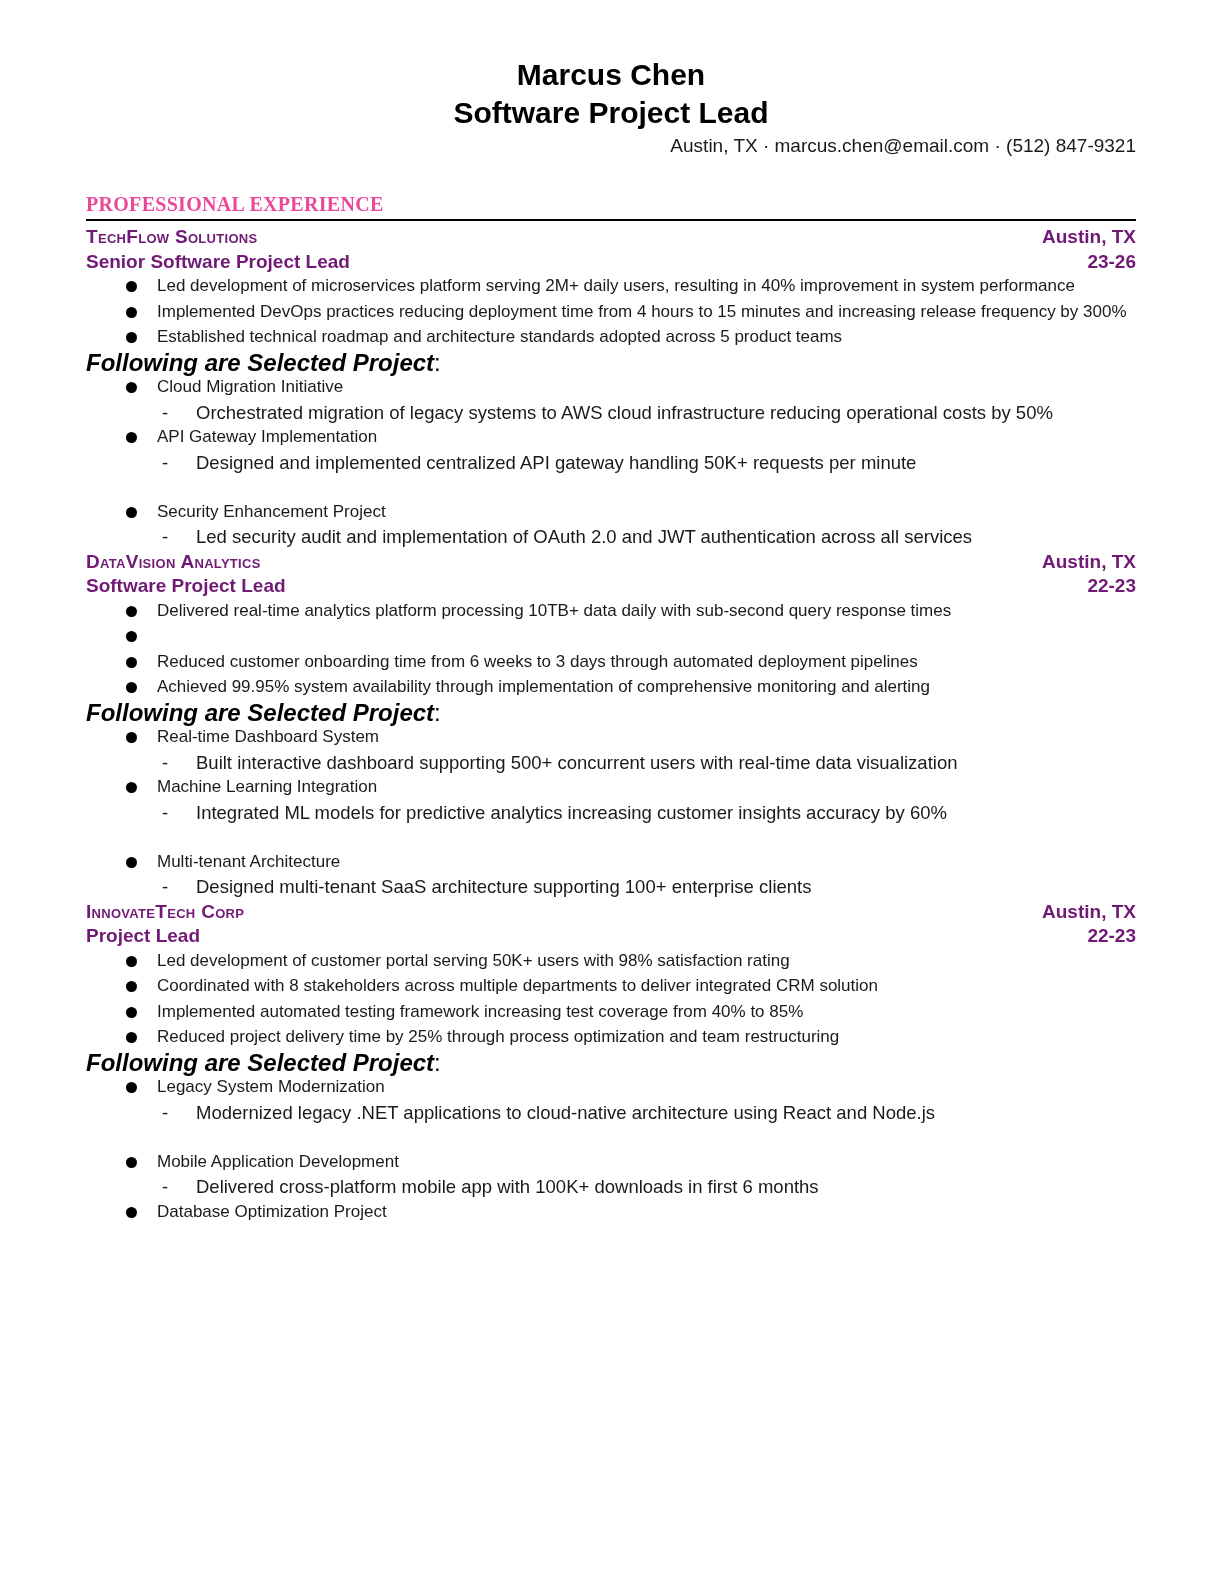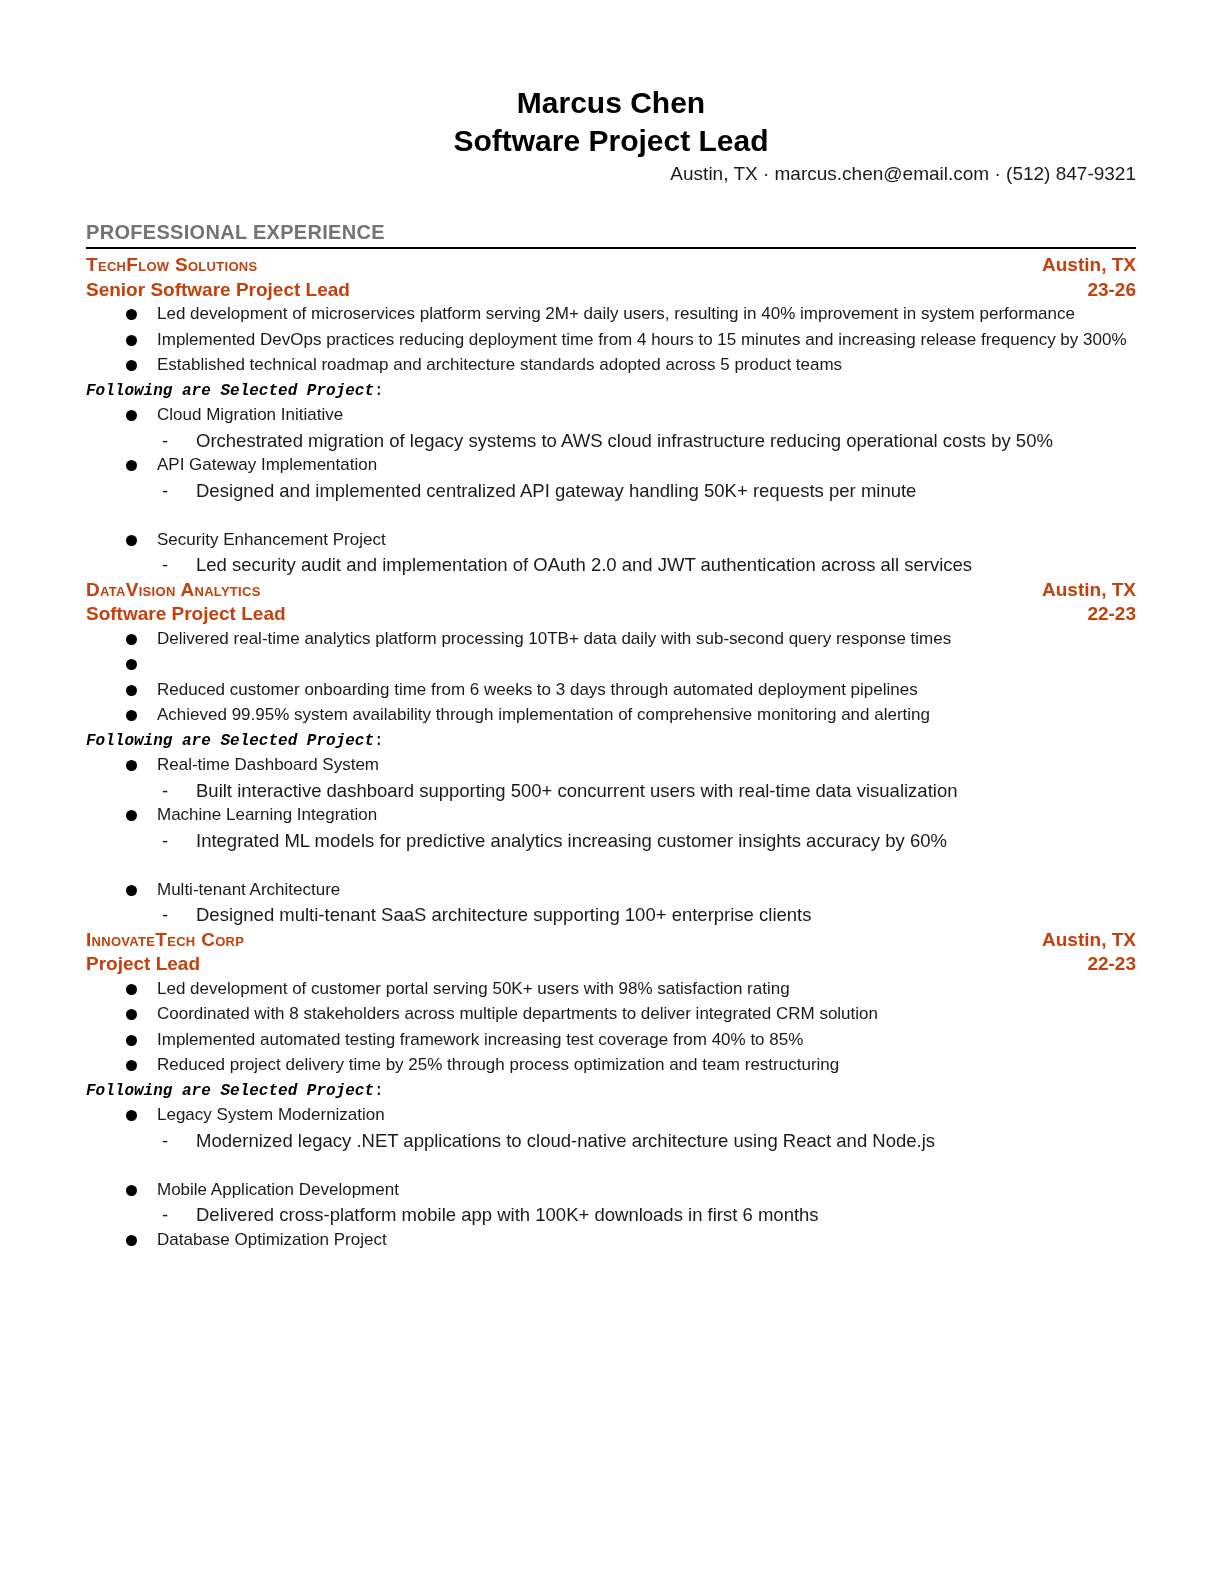"Marcus Chen" .page { padding: 84px 88px 0 86px -> 56px 88px 0 86px }
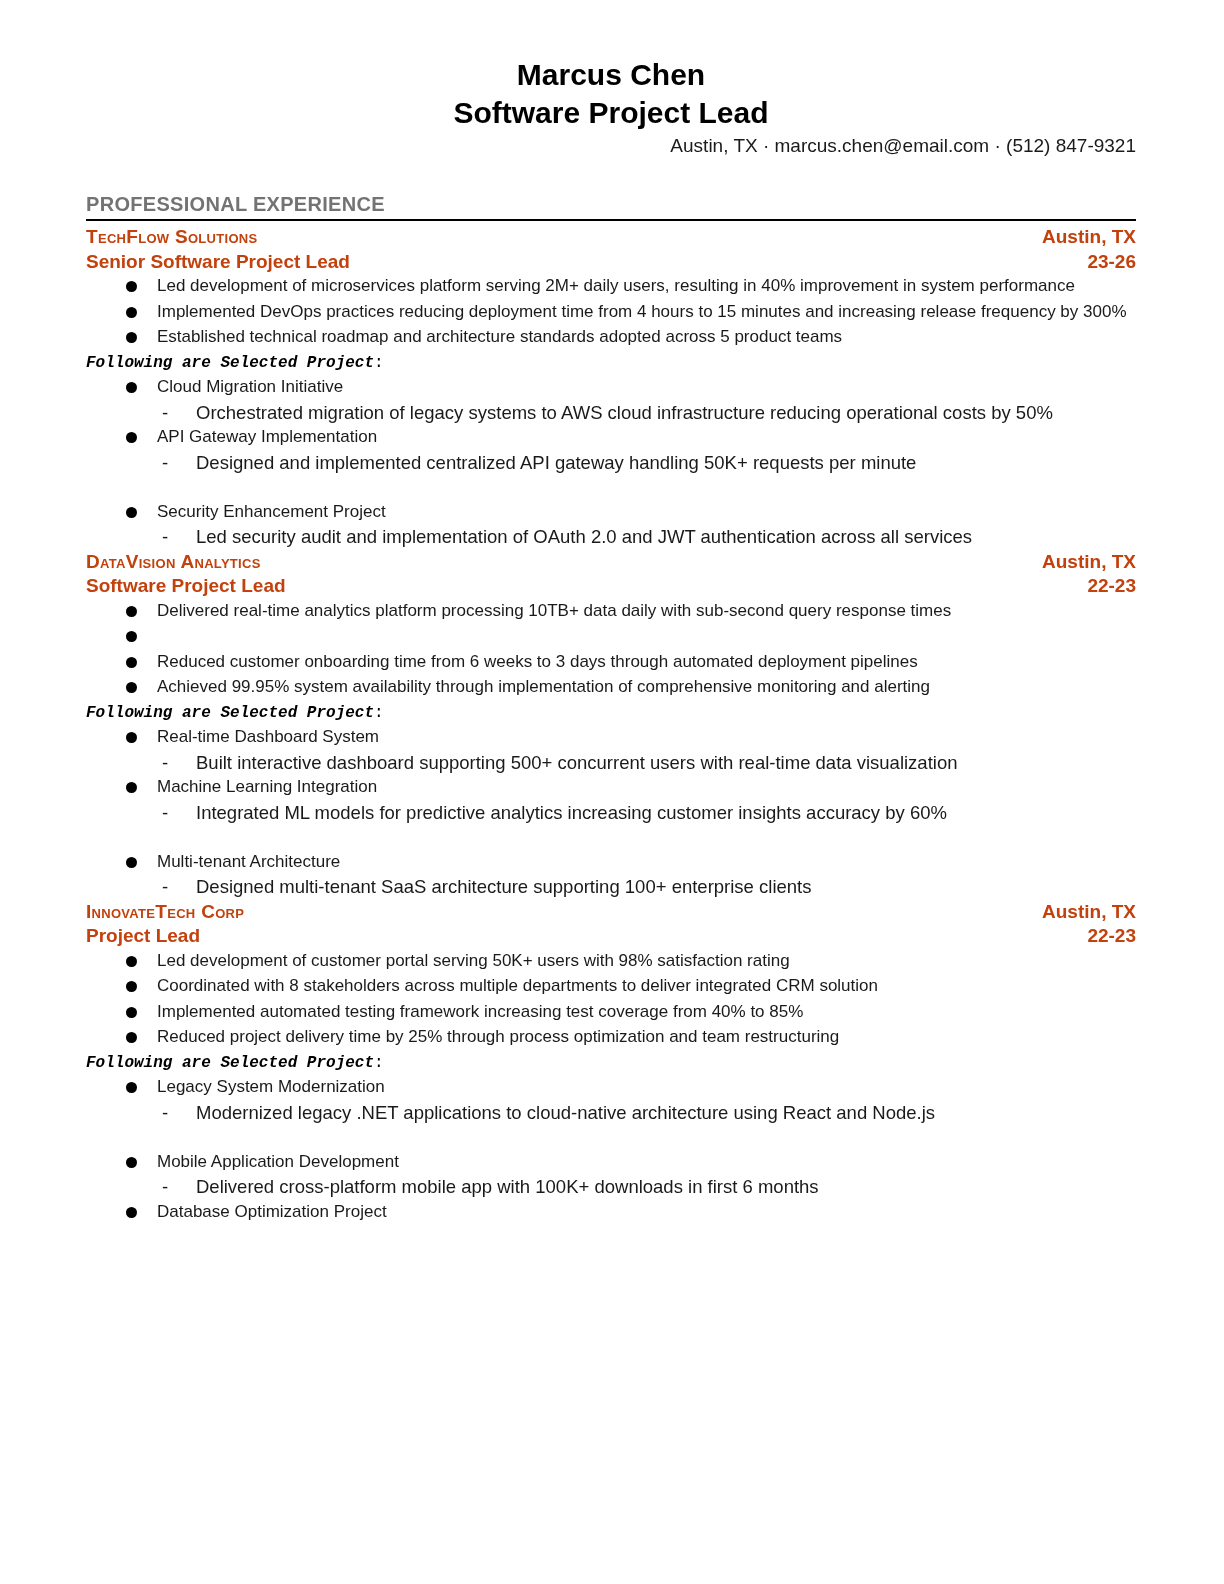"PROFESSIONAL EXPERIENCE" .sec-title { color: #737373 -> #ec4899; font-family: none -> Liberation Serif, serif }
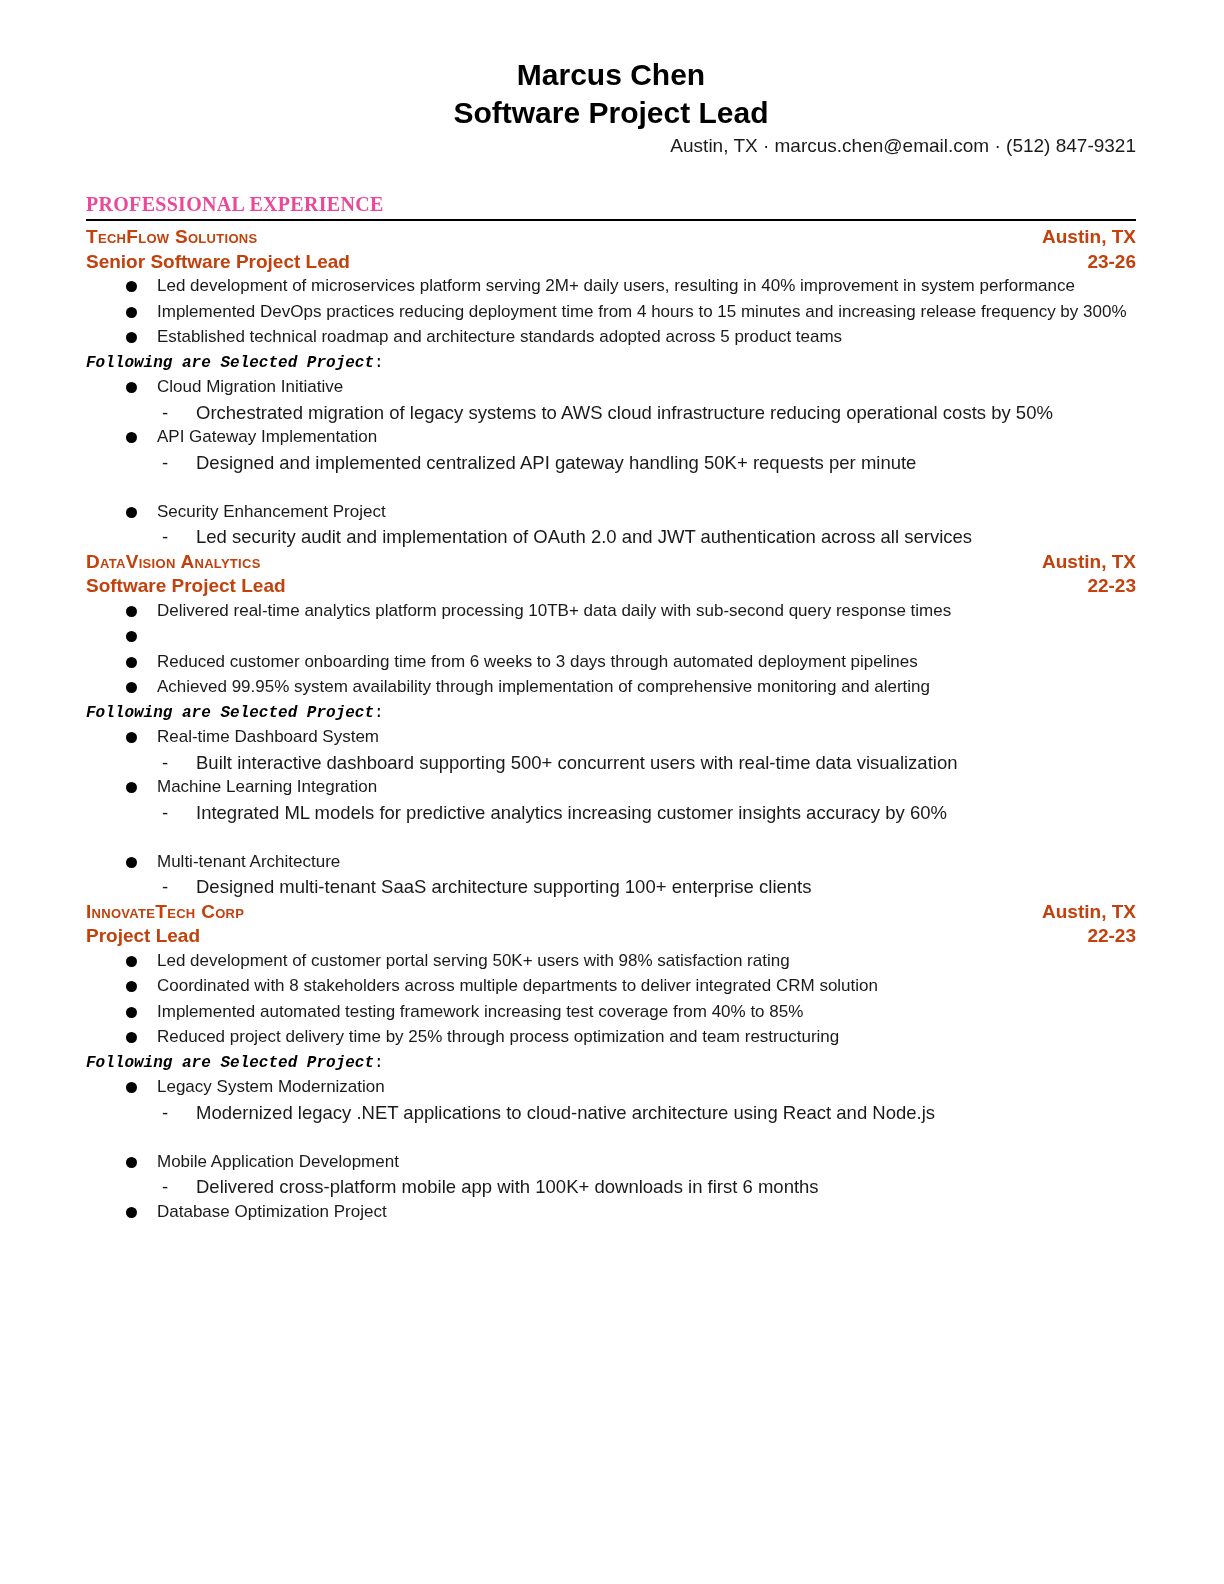"TechFlow Solutions" .job-row { color: #c2410c -> #701a75 }
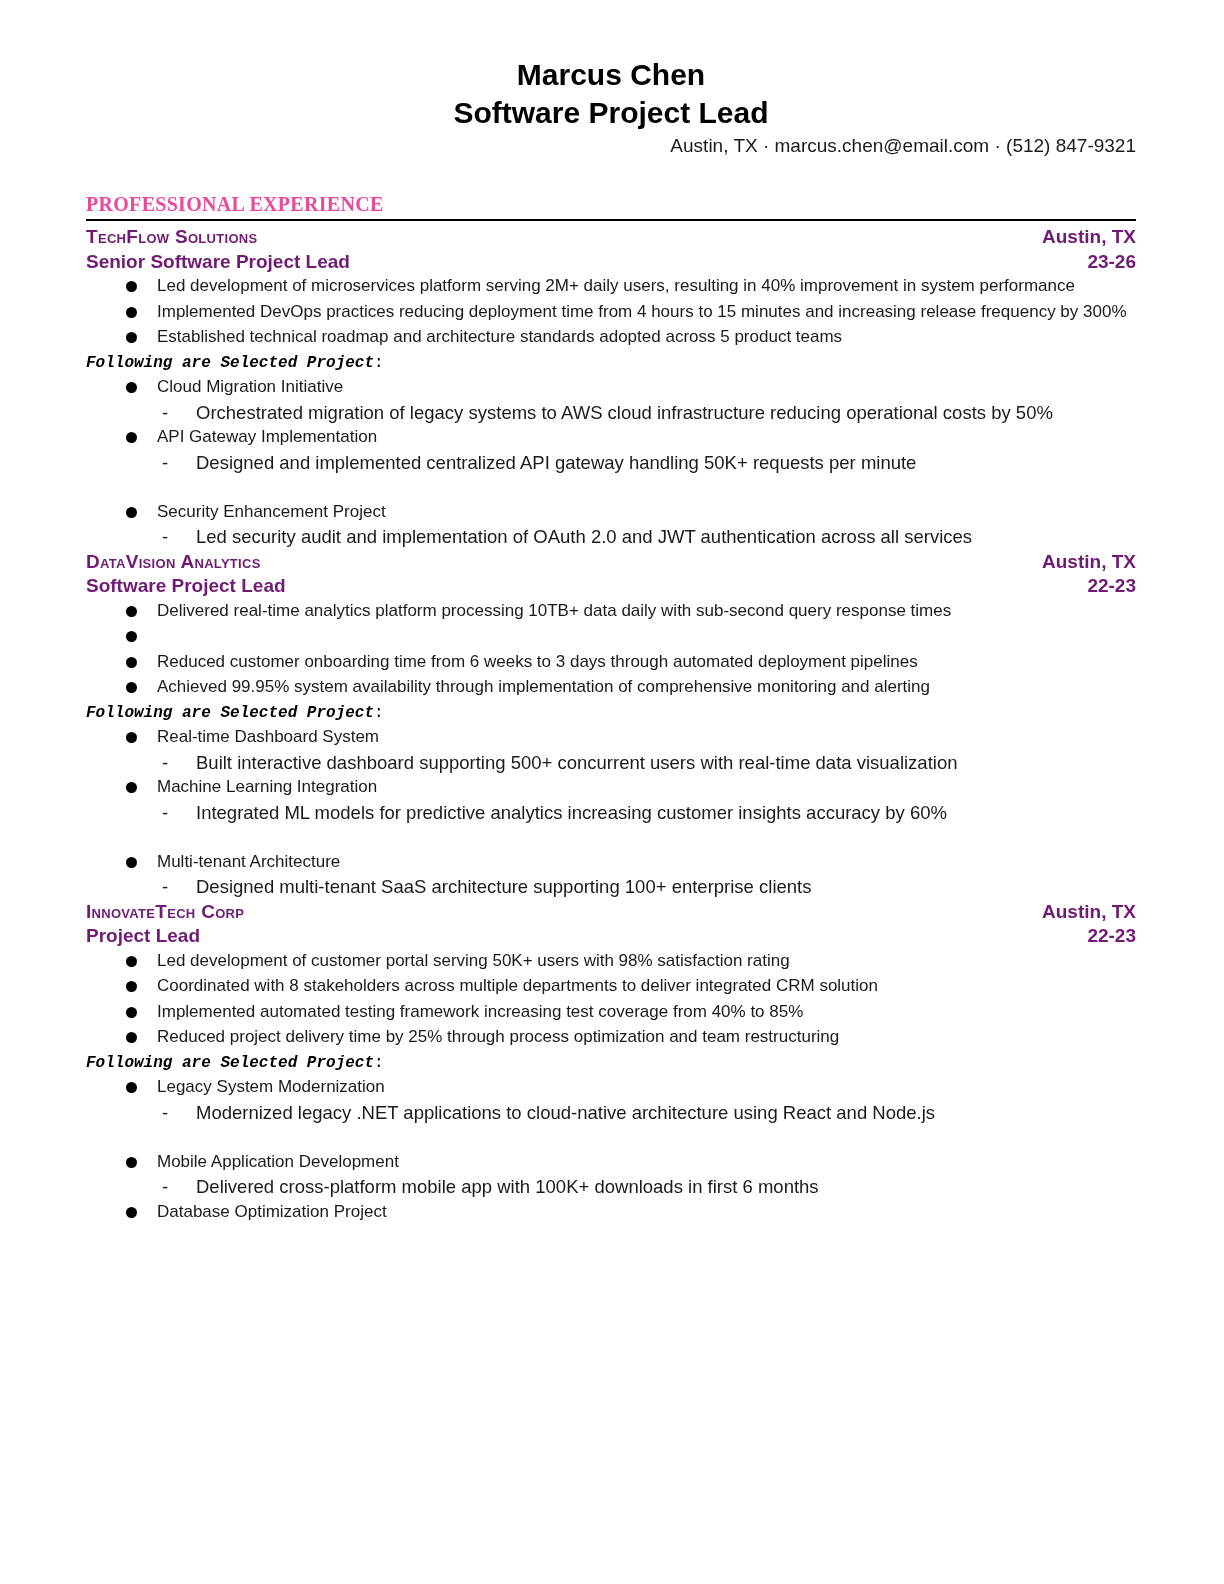"Following are Selected Project:" .projects-heading { font-family: Liberation Mono, monospace -> none; font-size: 16px -> 24px }
